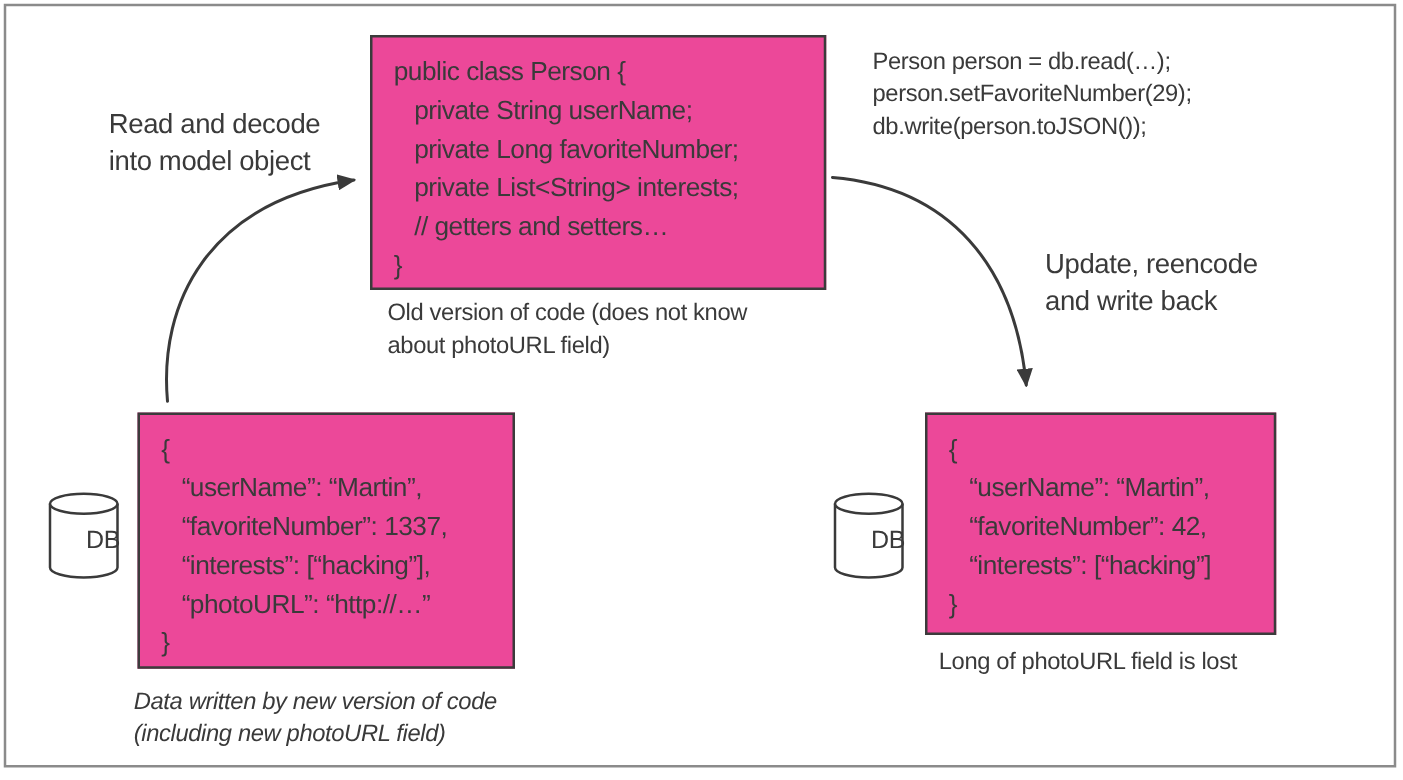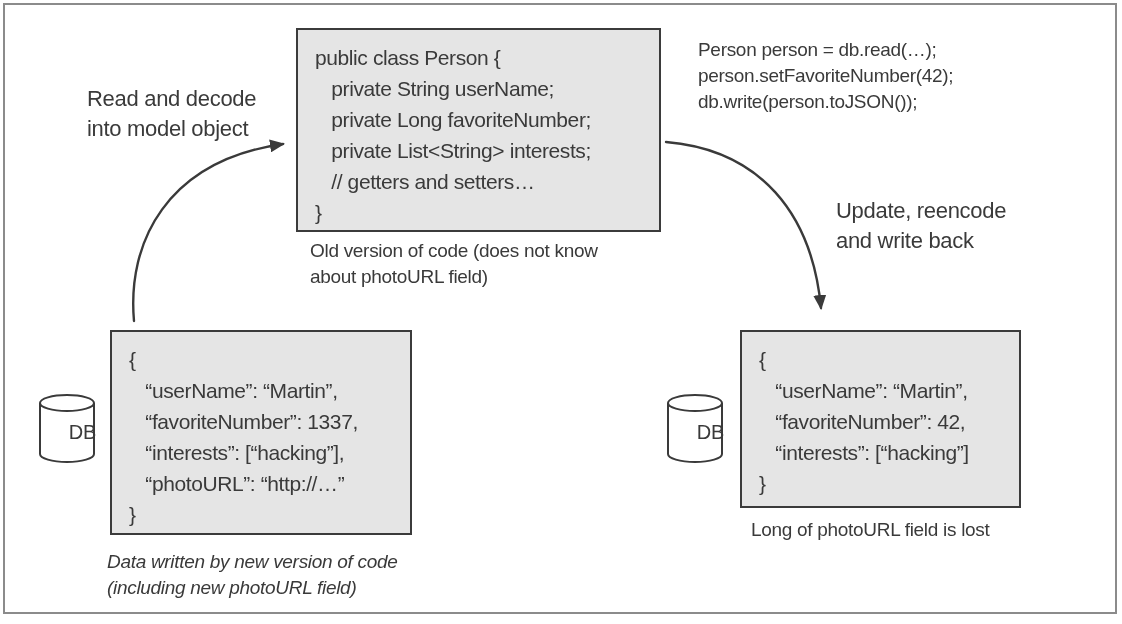"public class Person {" .box { background: #e5e5e5 -> #ec4899 }
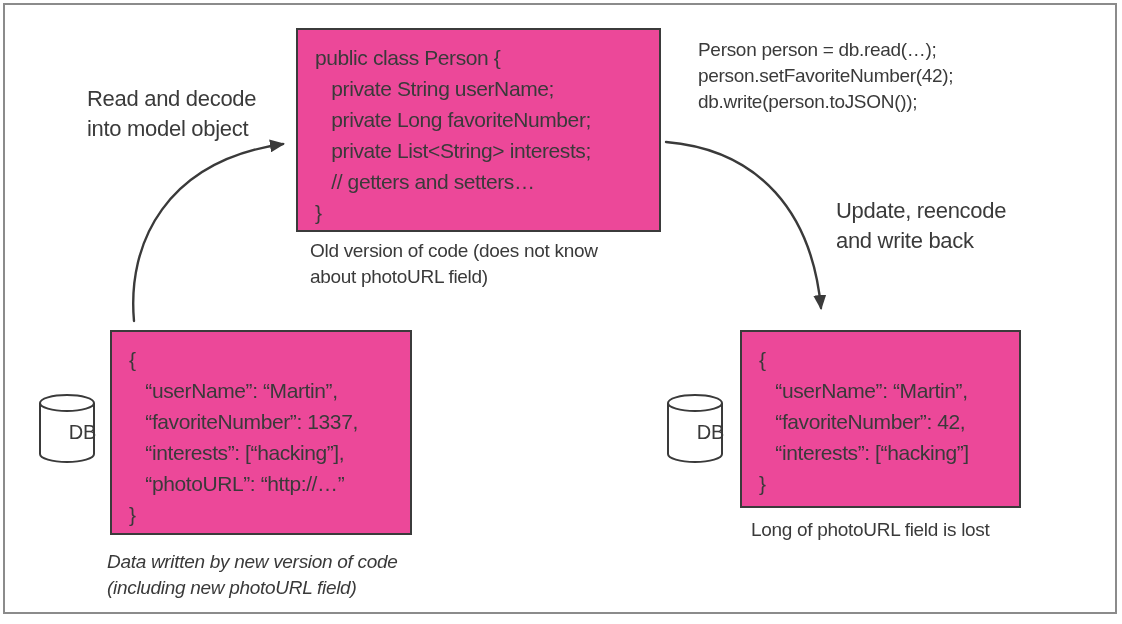"Person person = db.read(…);" div.snippet { text: 42 -> 29 }
